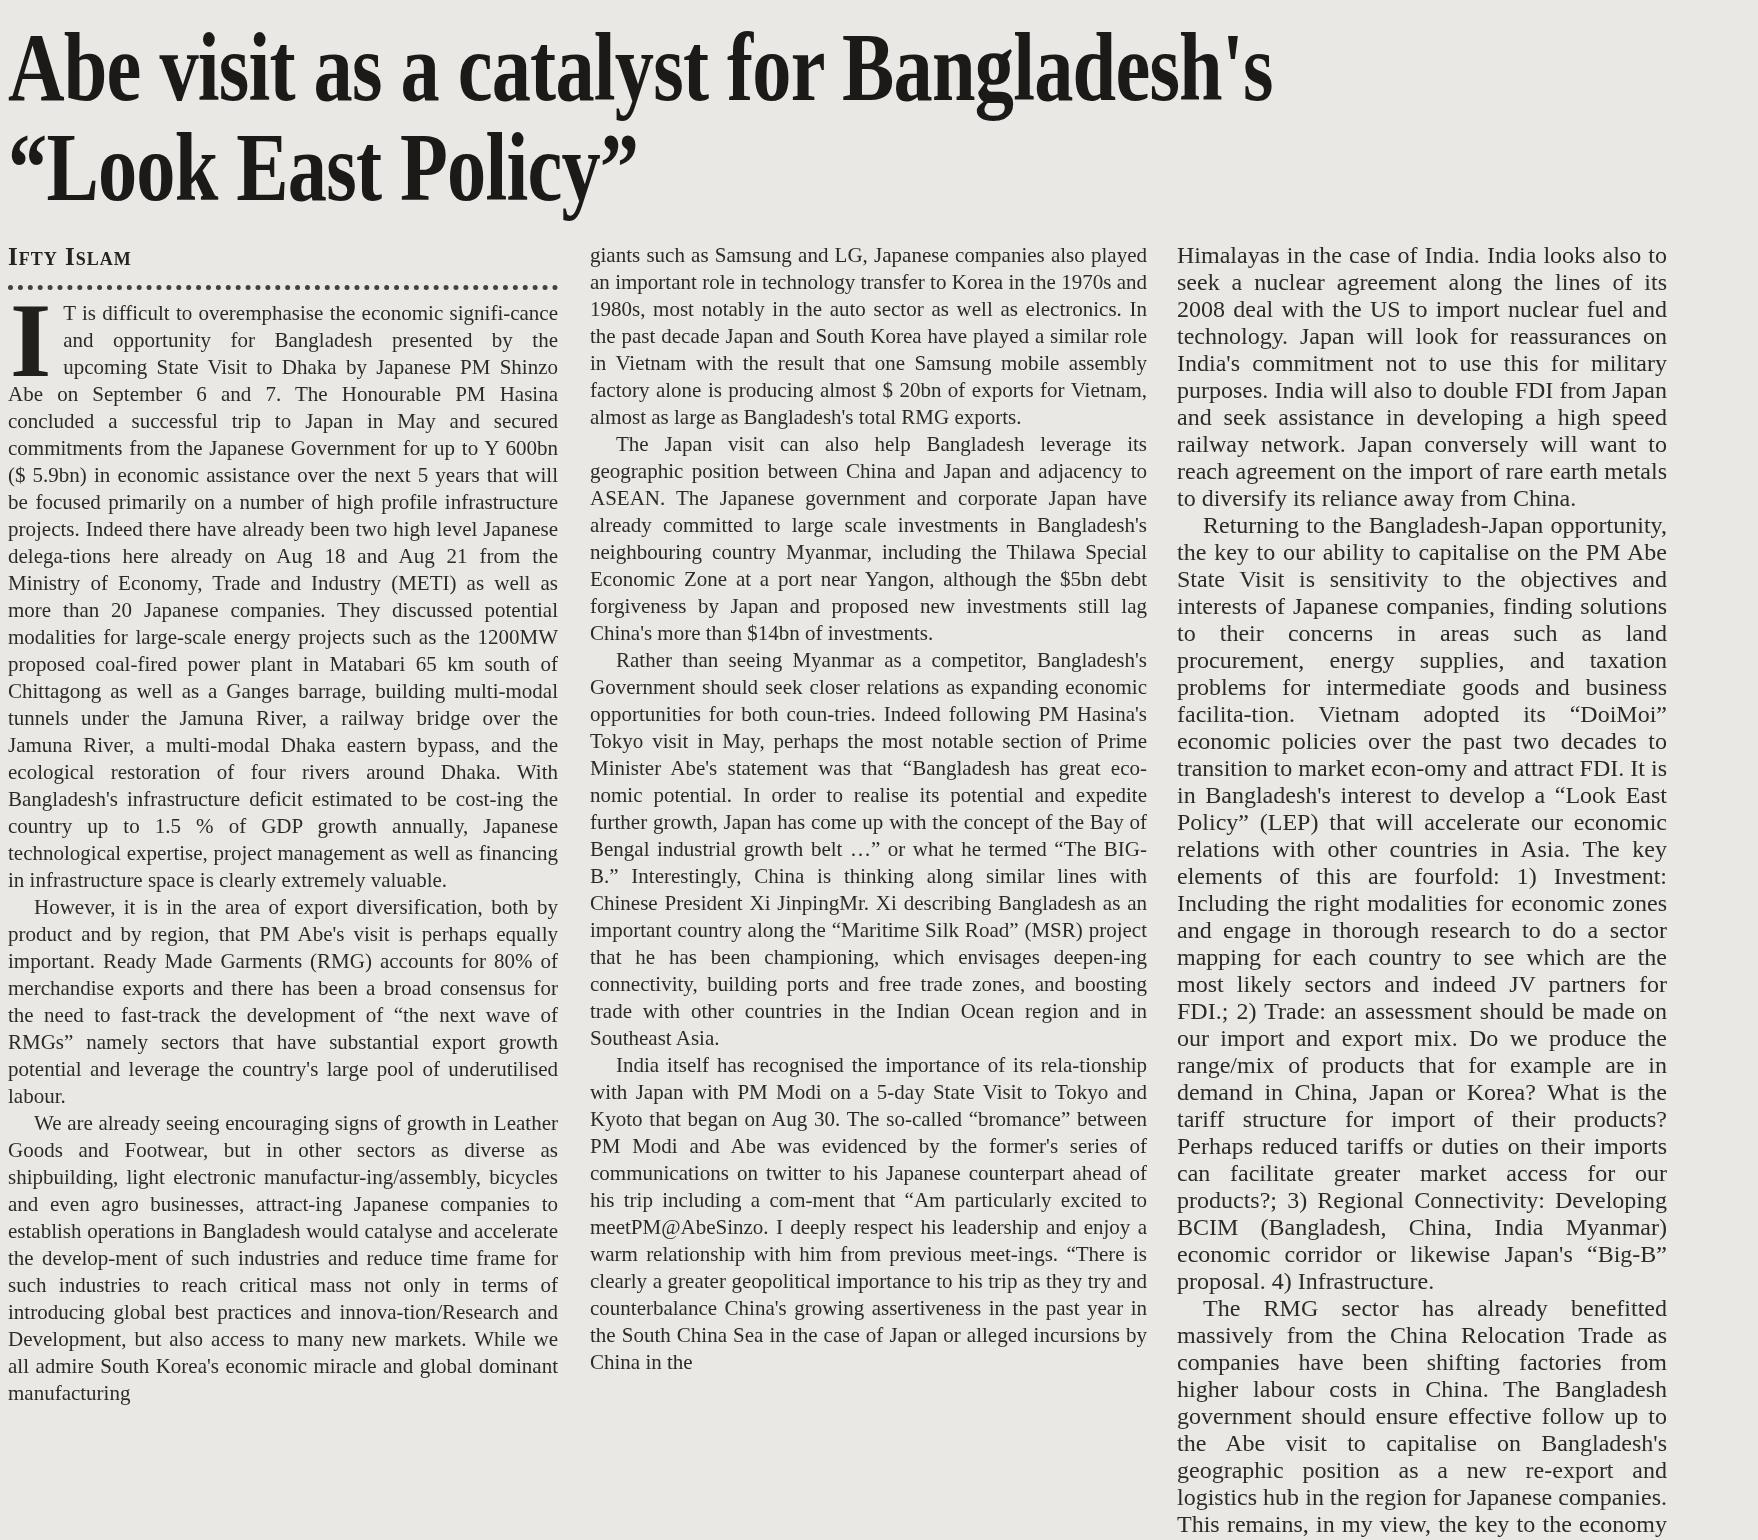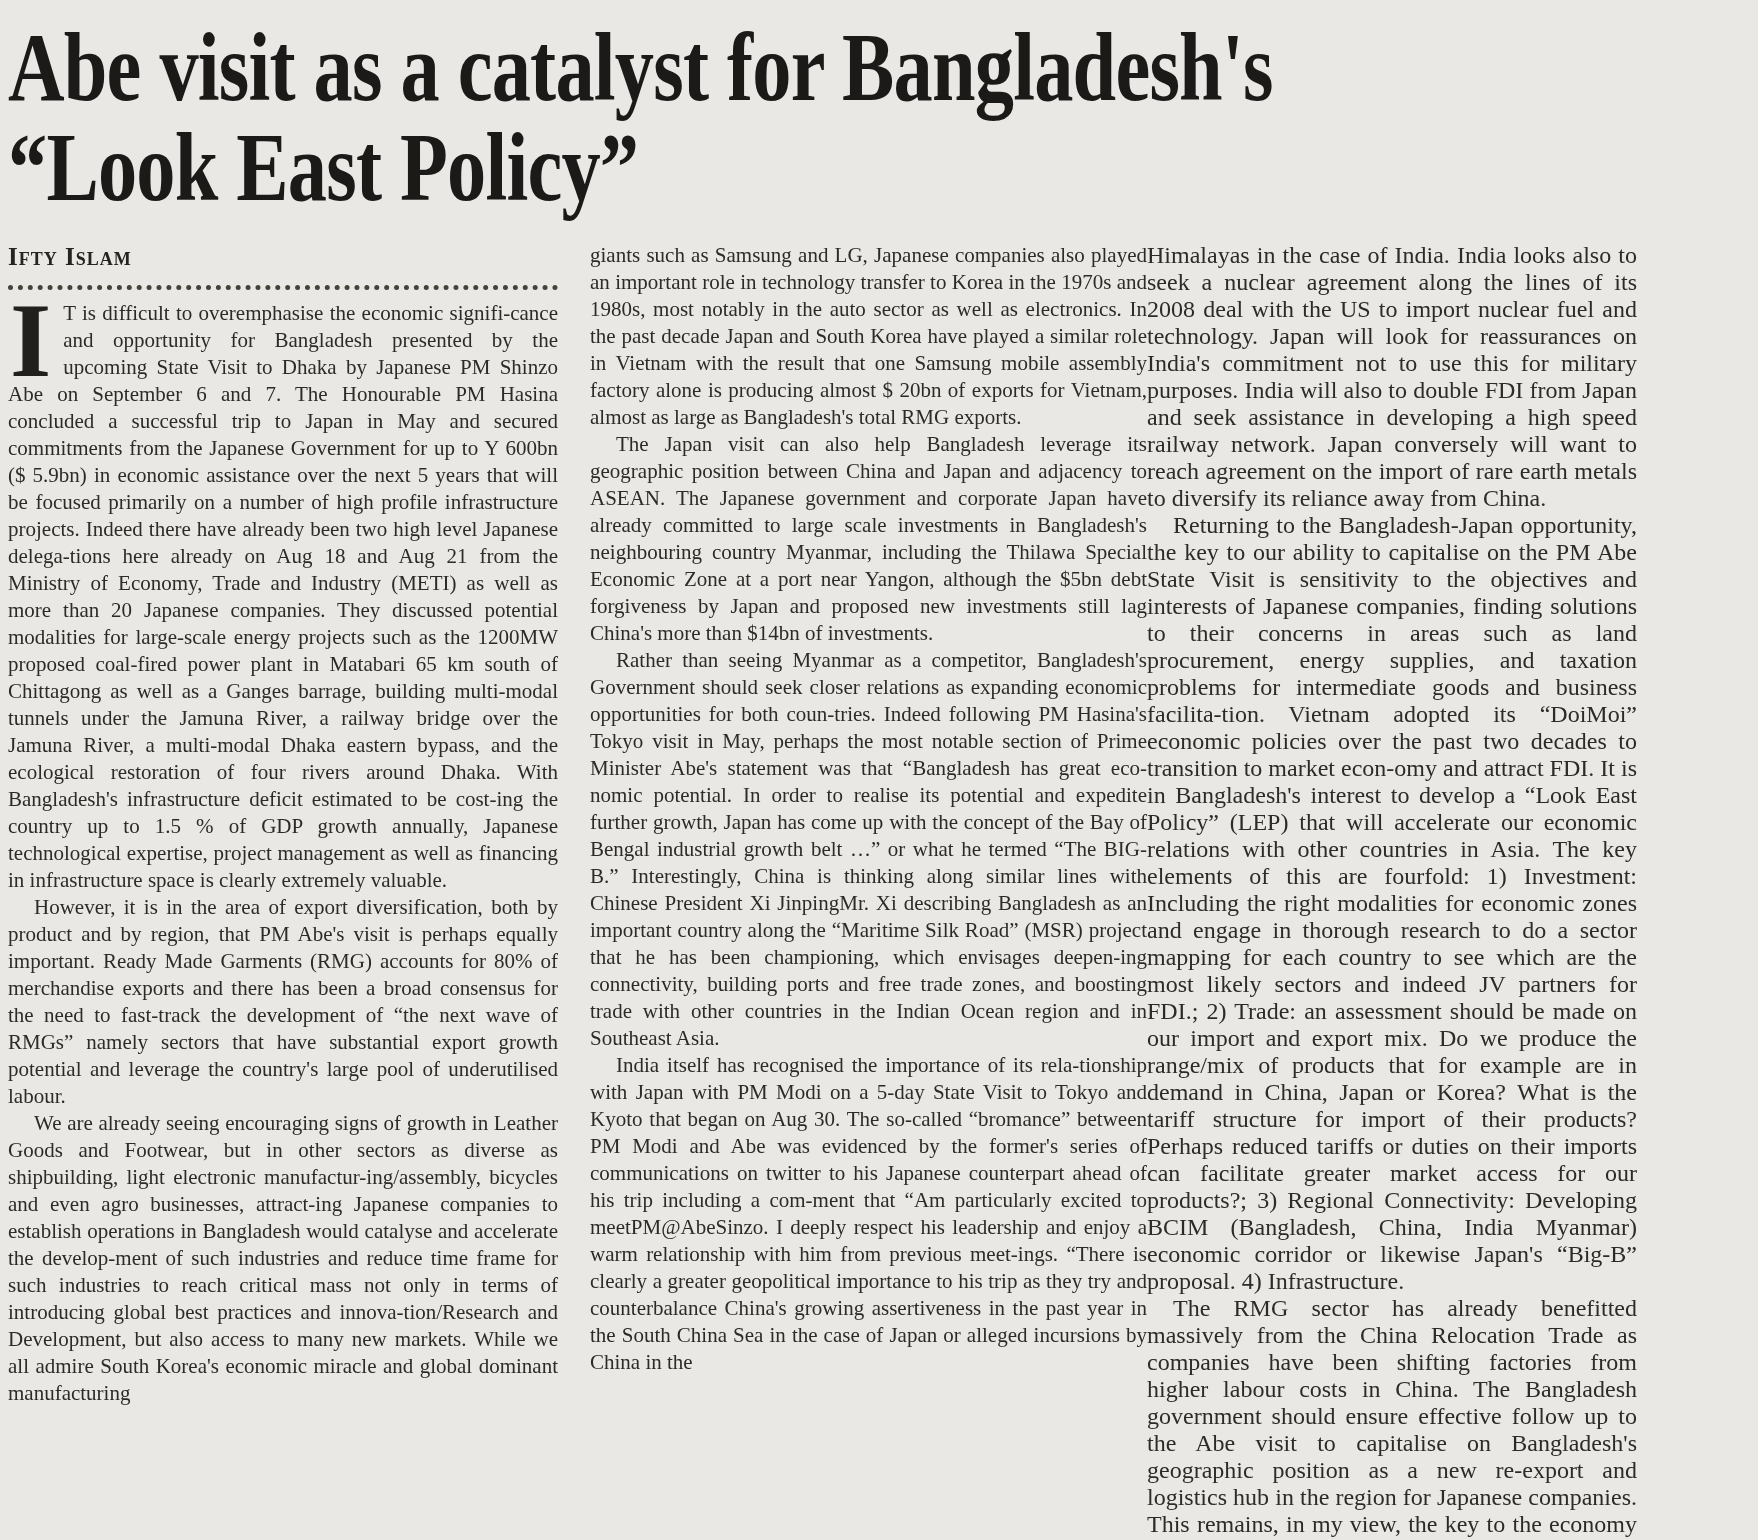"giants such as Samsung and" .col2 { margin-right: none -> 30px }
